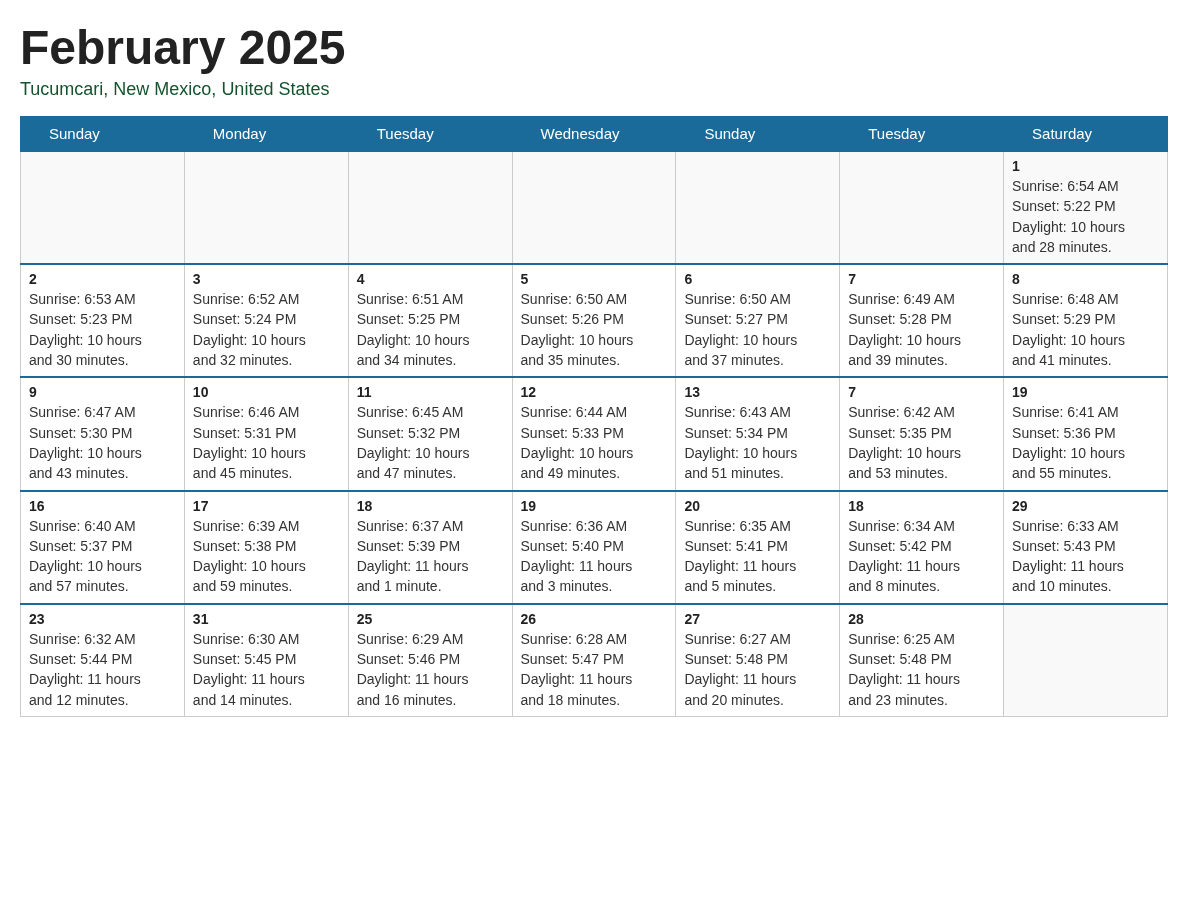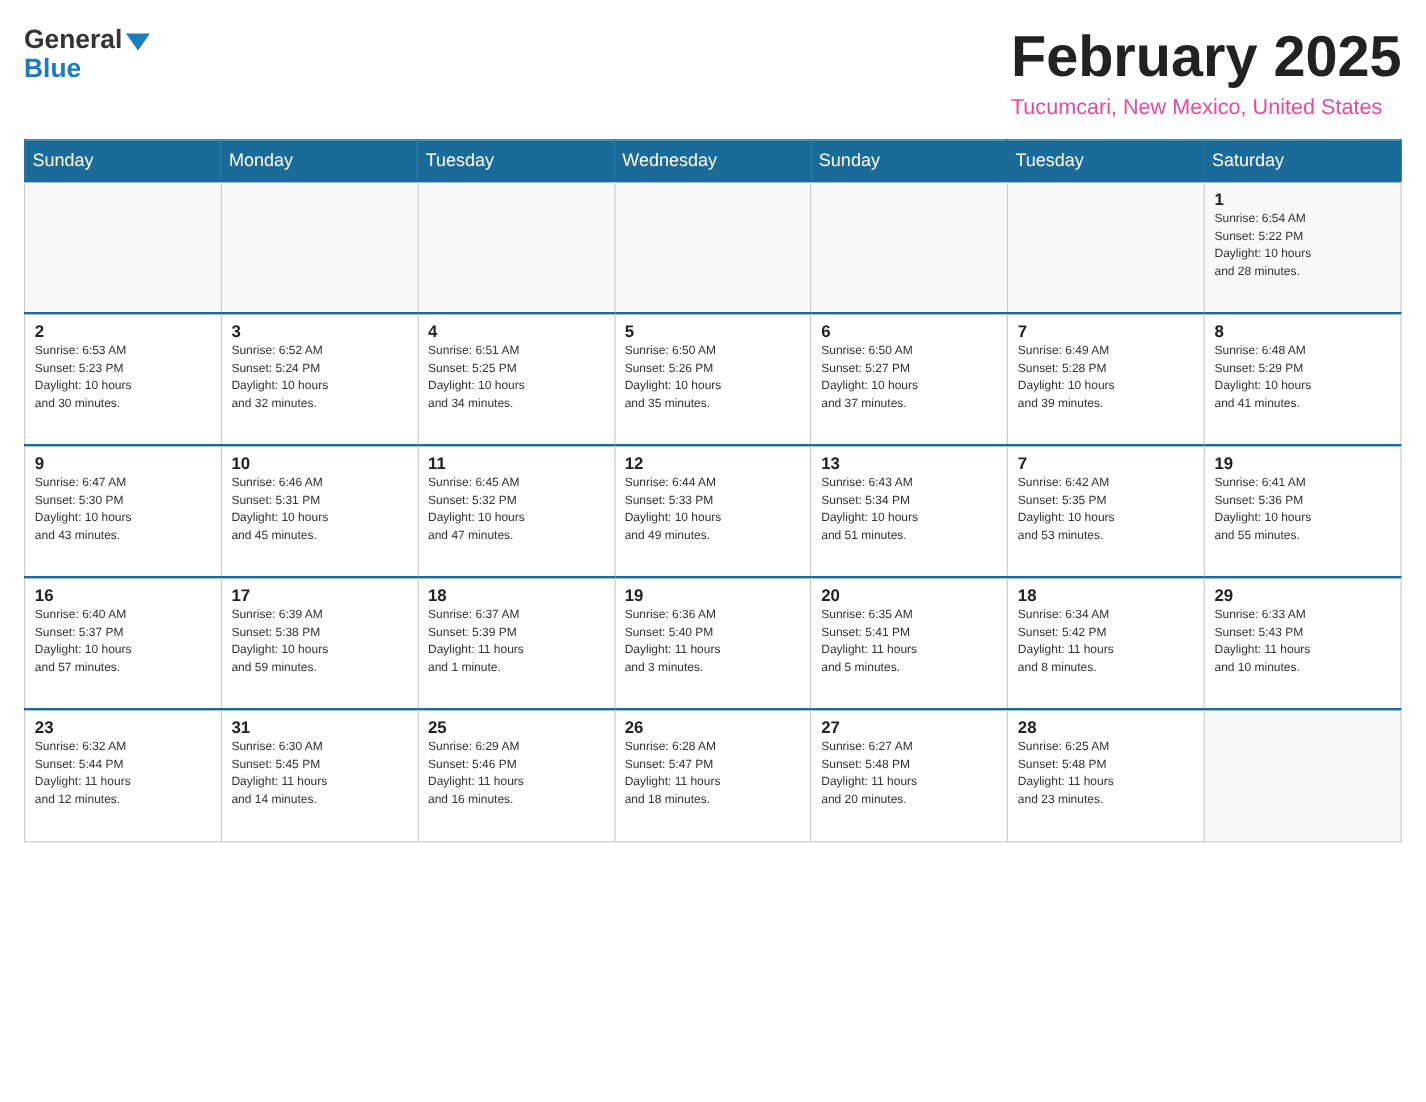"General" div.logo { html: <div> <div> <span>General</span> <div></div> </div> <span>Blue</span> </div> -> none }
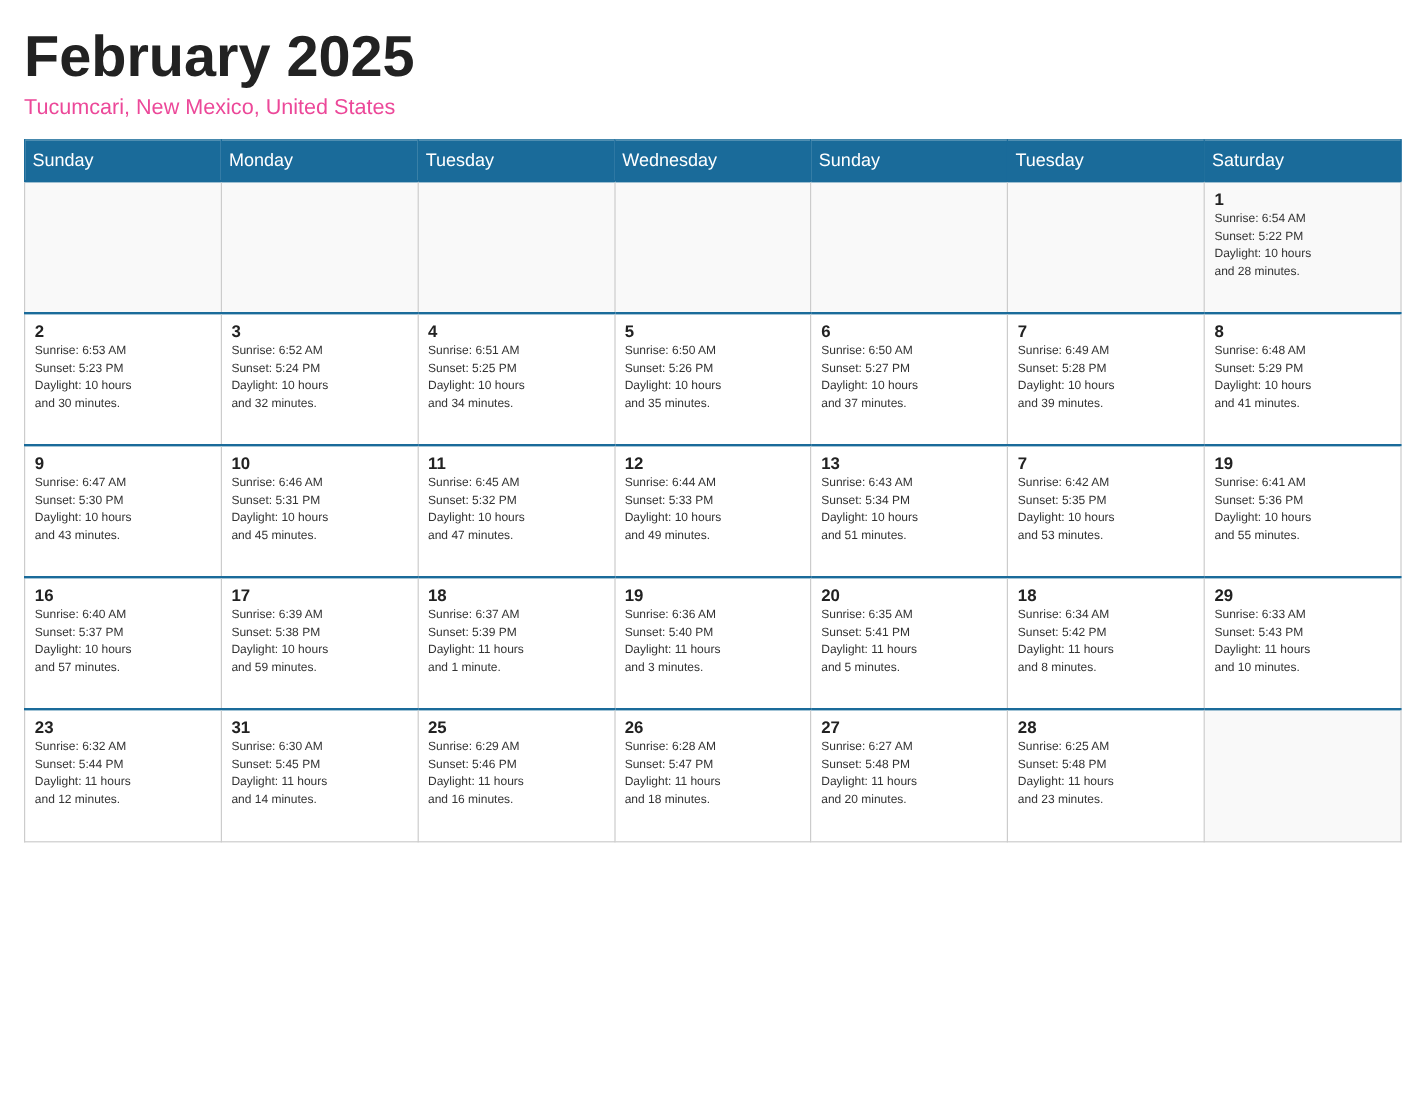"Tucumcari, New Mexico, United States" .subtitle { color: #ec4899 -> #14532d }
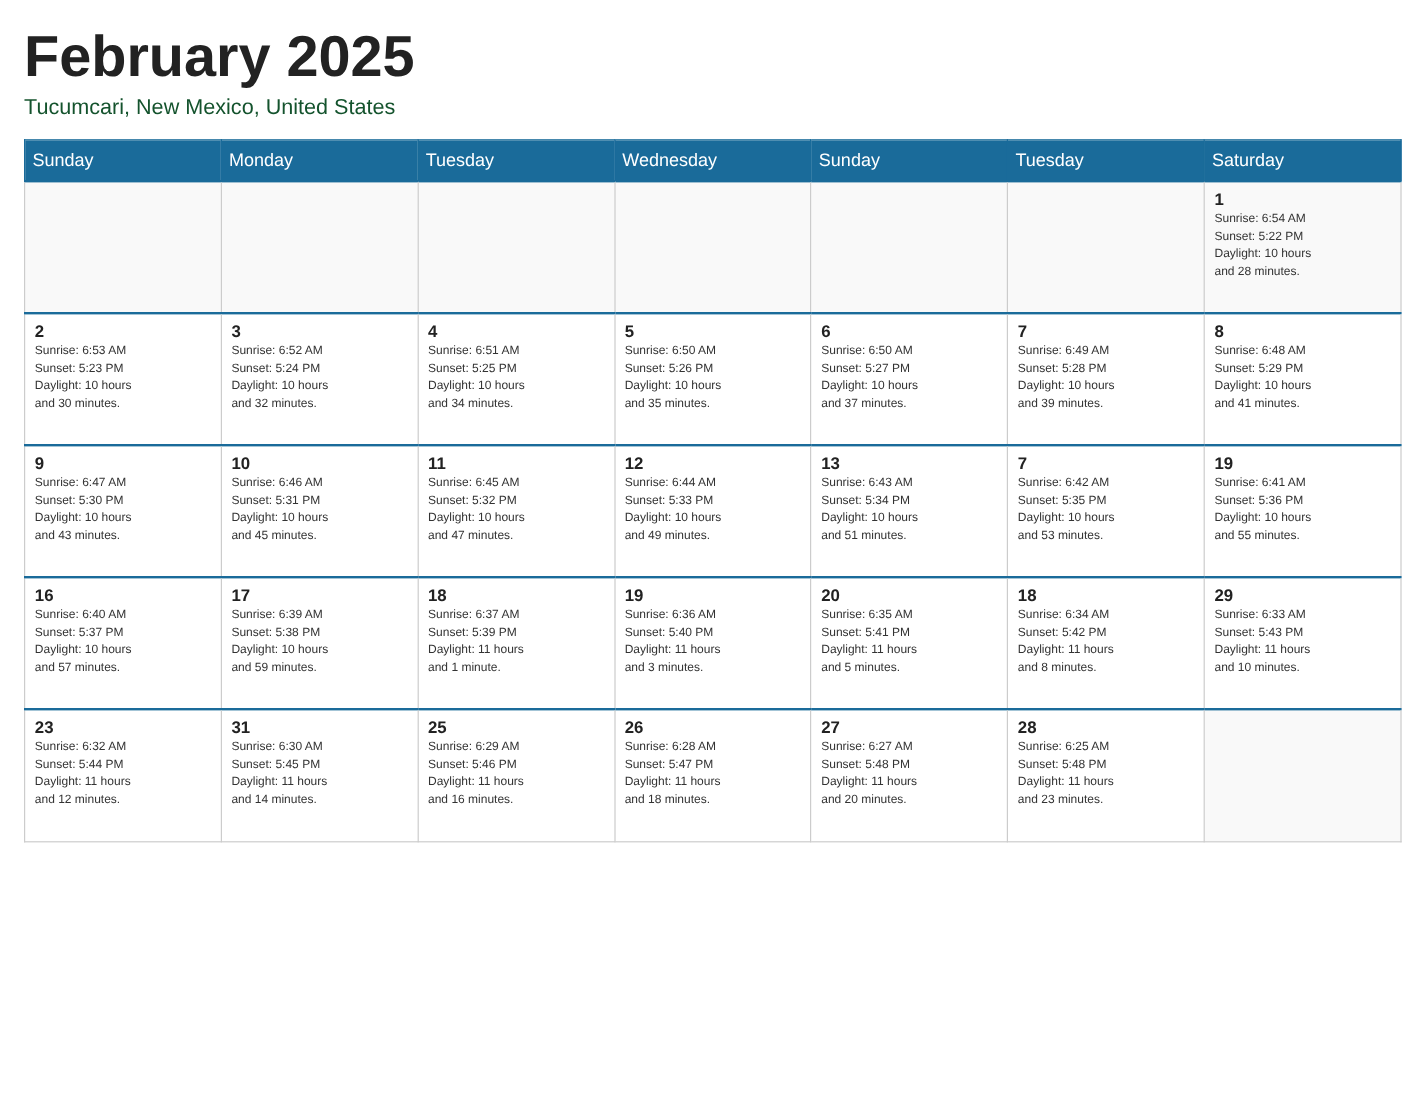"Sunday" .calendar th { padding: 8px 6px -> 8px 28px }
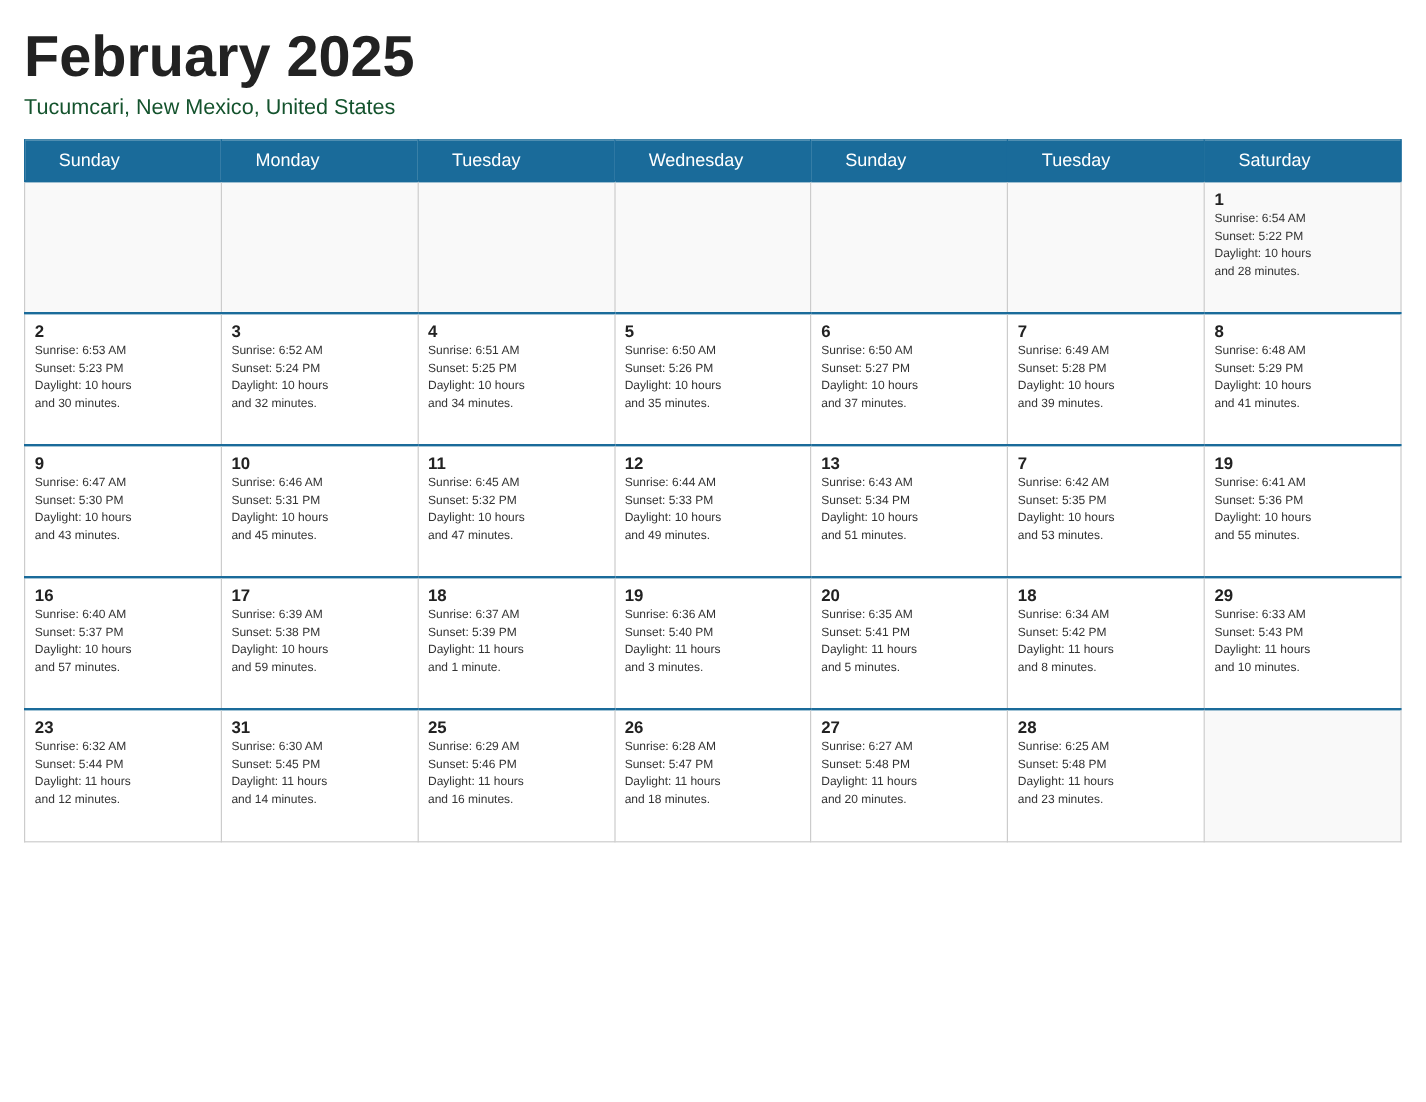"Sunrise: 6:54 AM" .day-info { font-size: 10px -> 14px }
